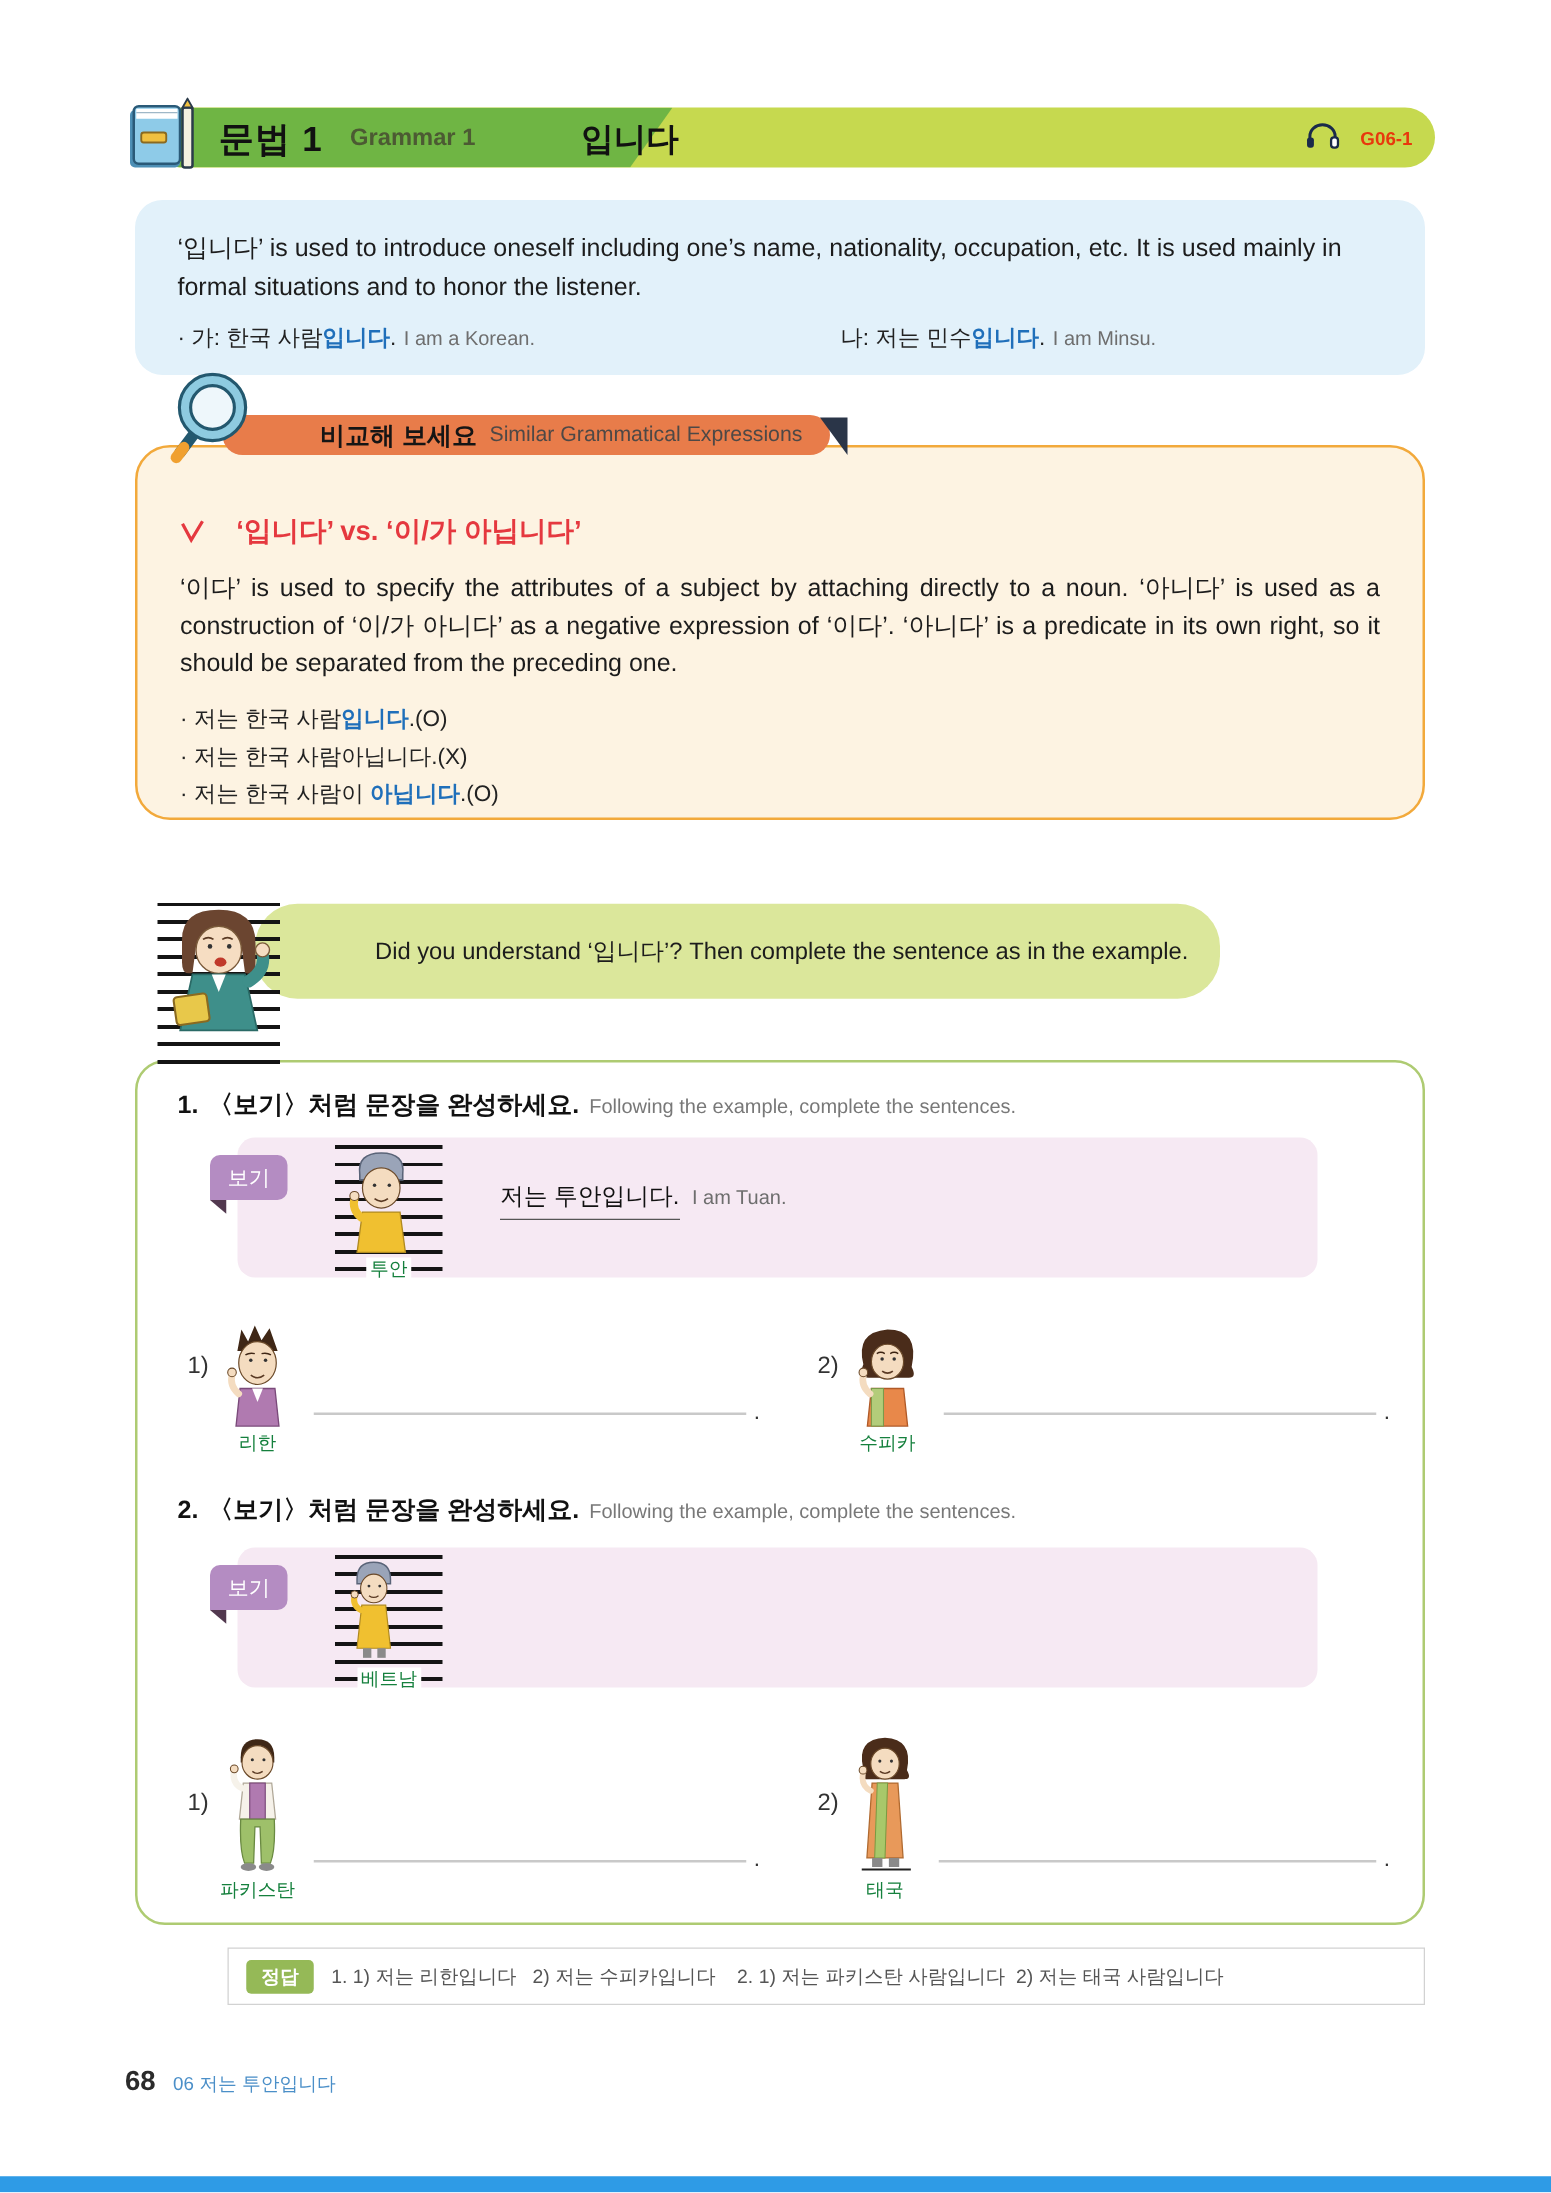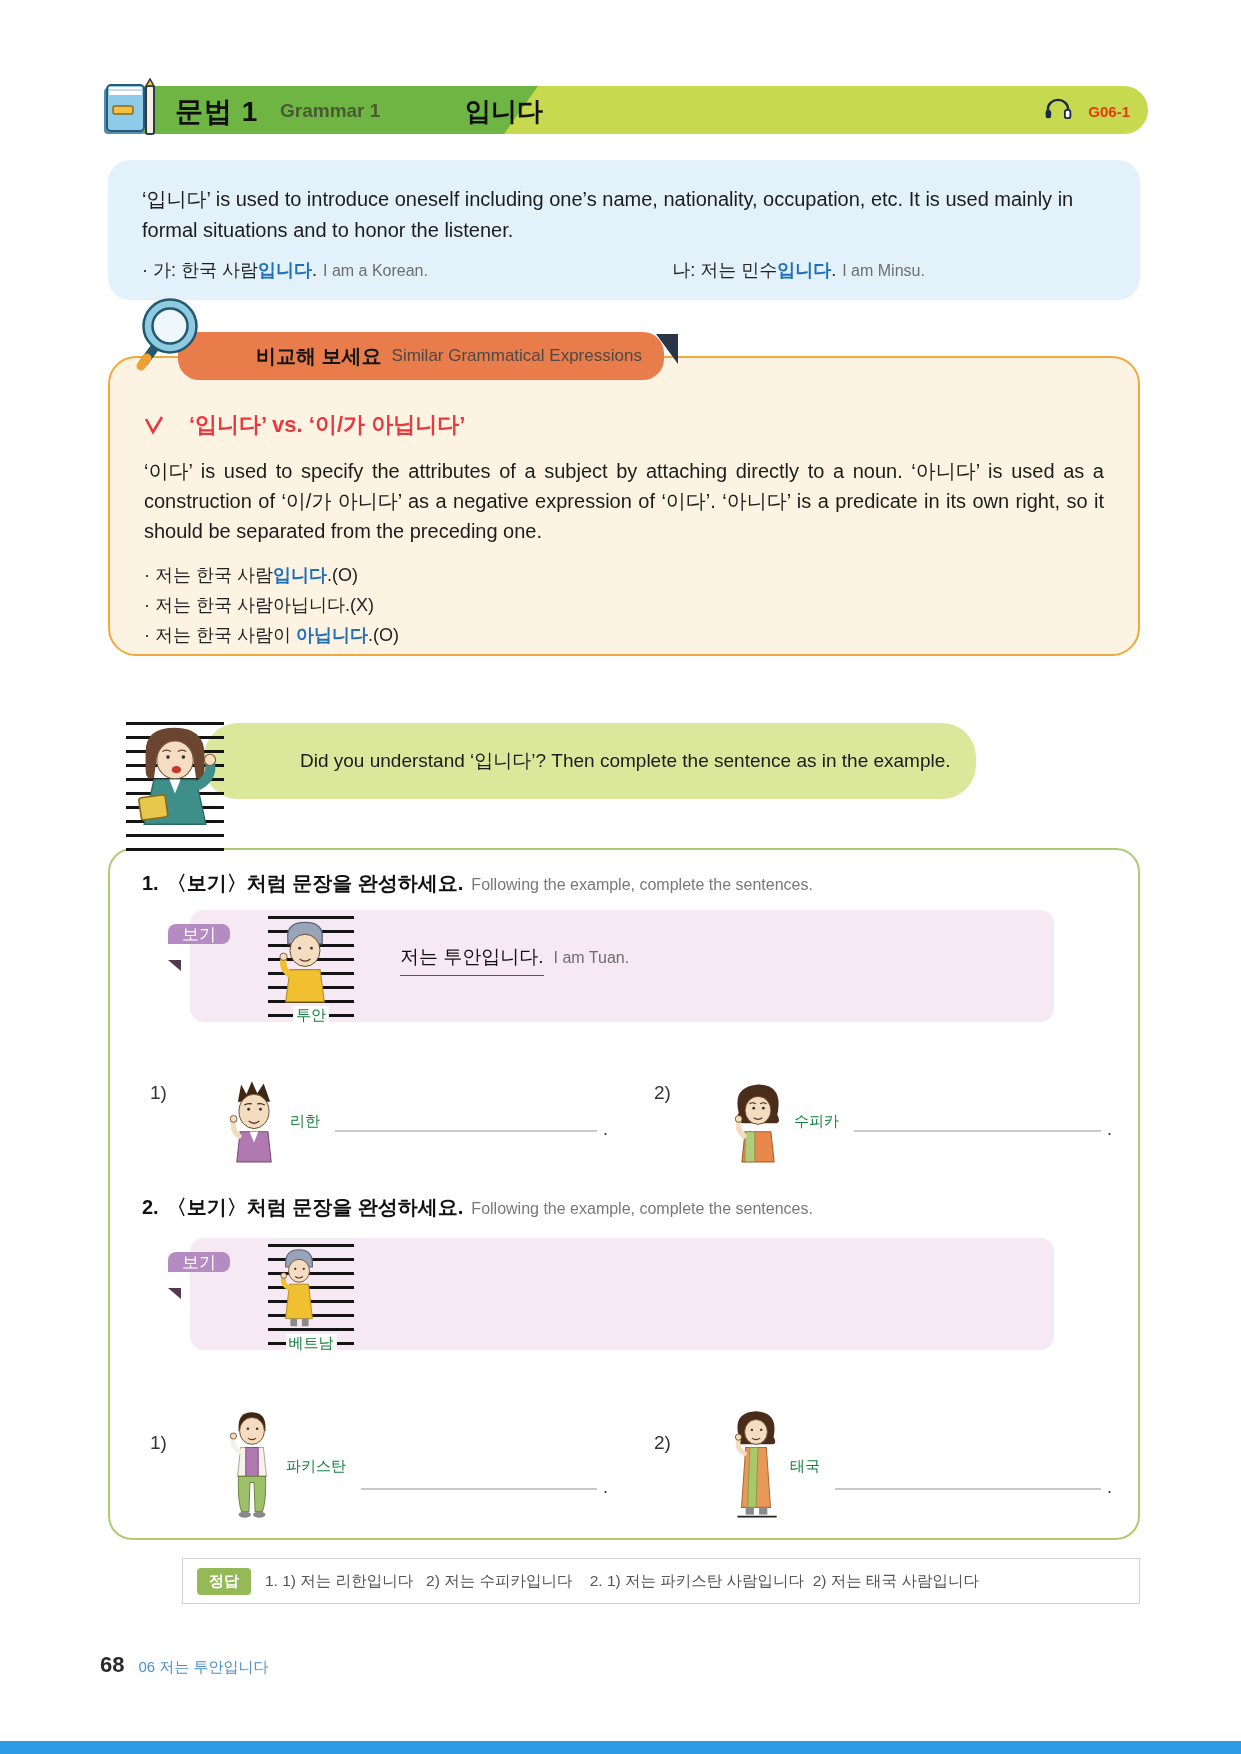"비교해 보세요" .compare-tab { height: 48px -> 32px }
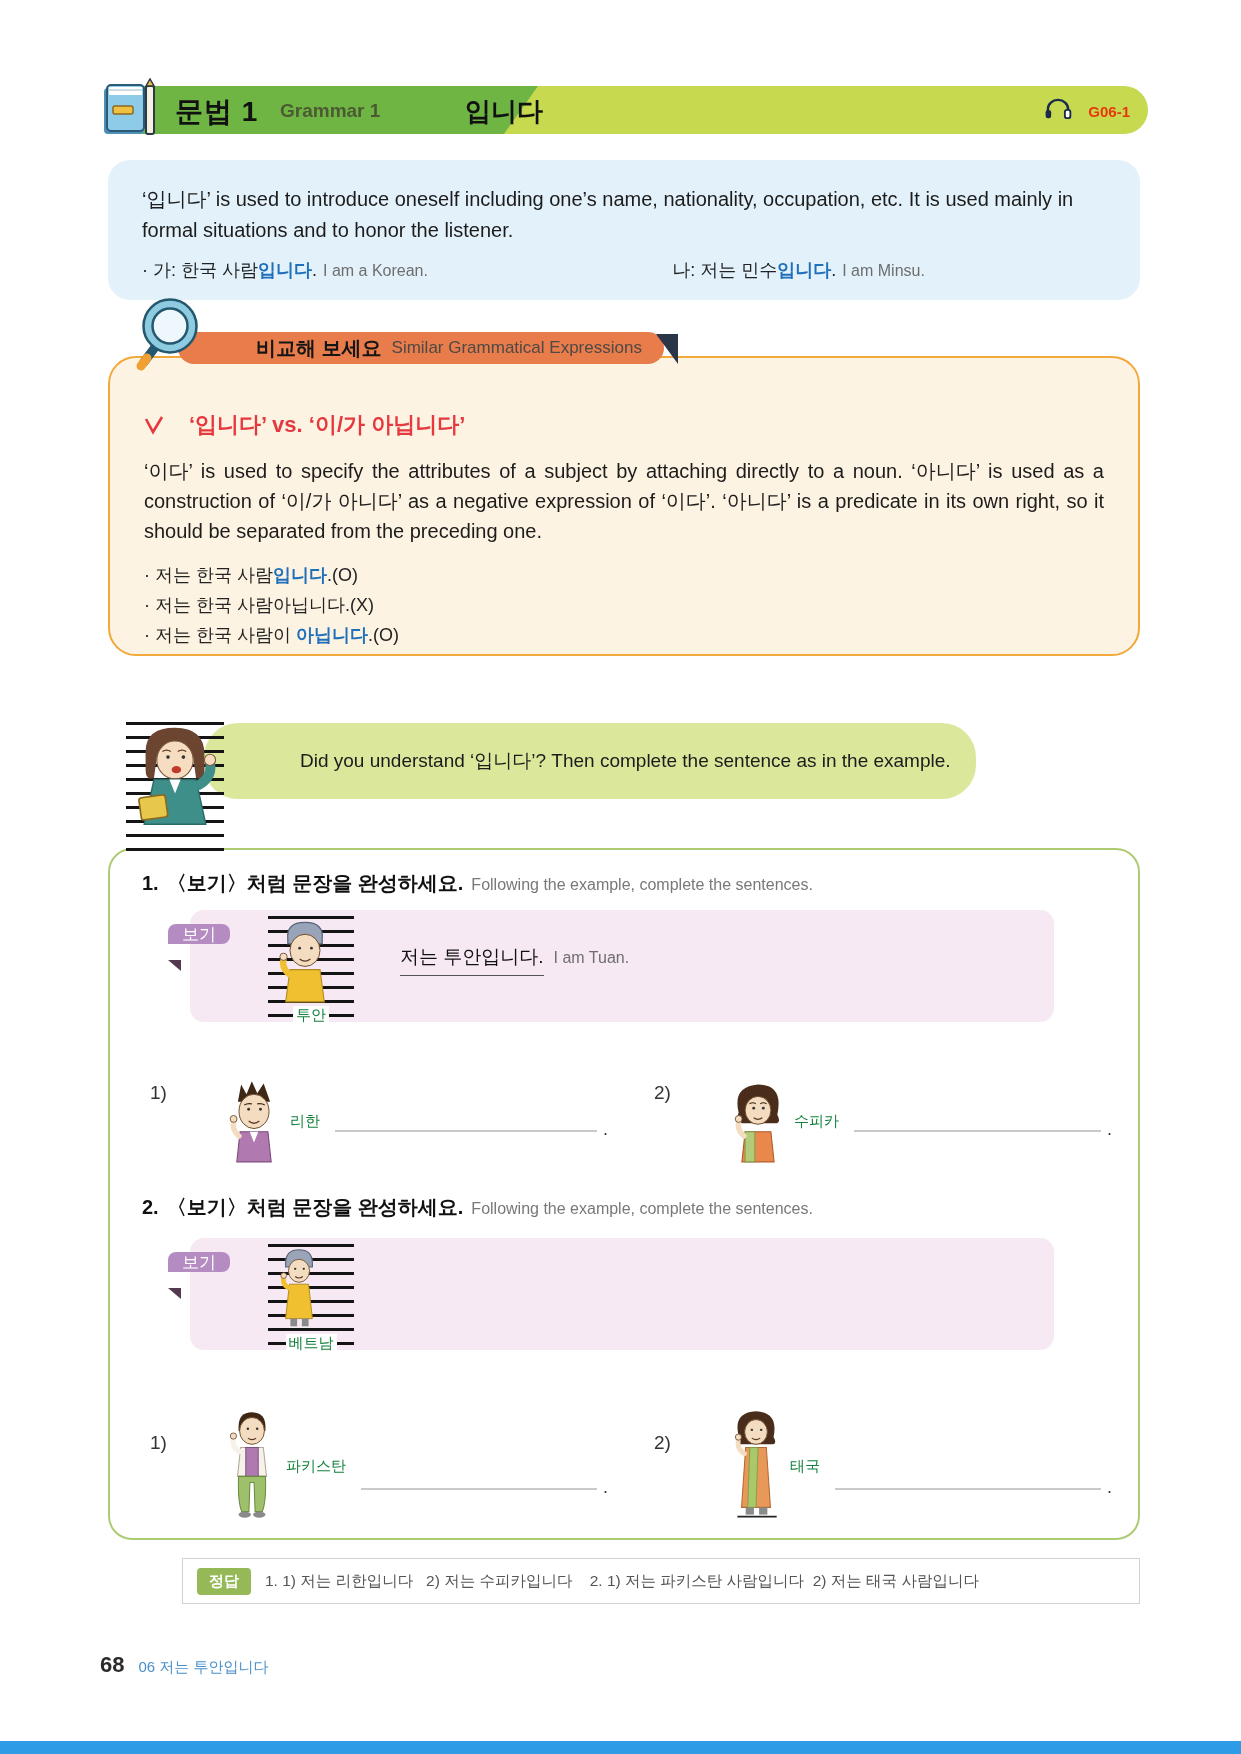"보기" .bogi-tab { height: 20px -> 36px }
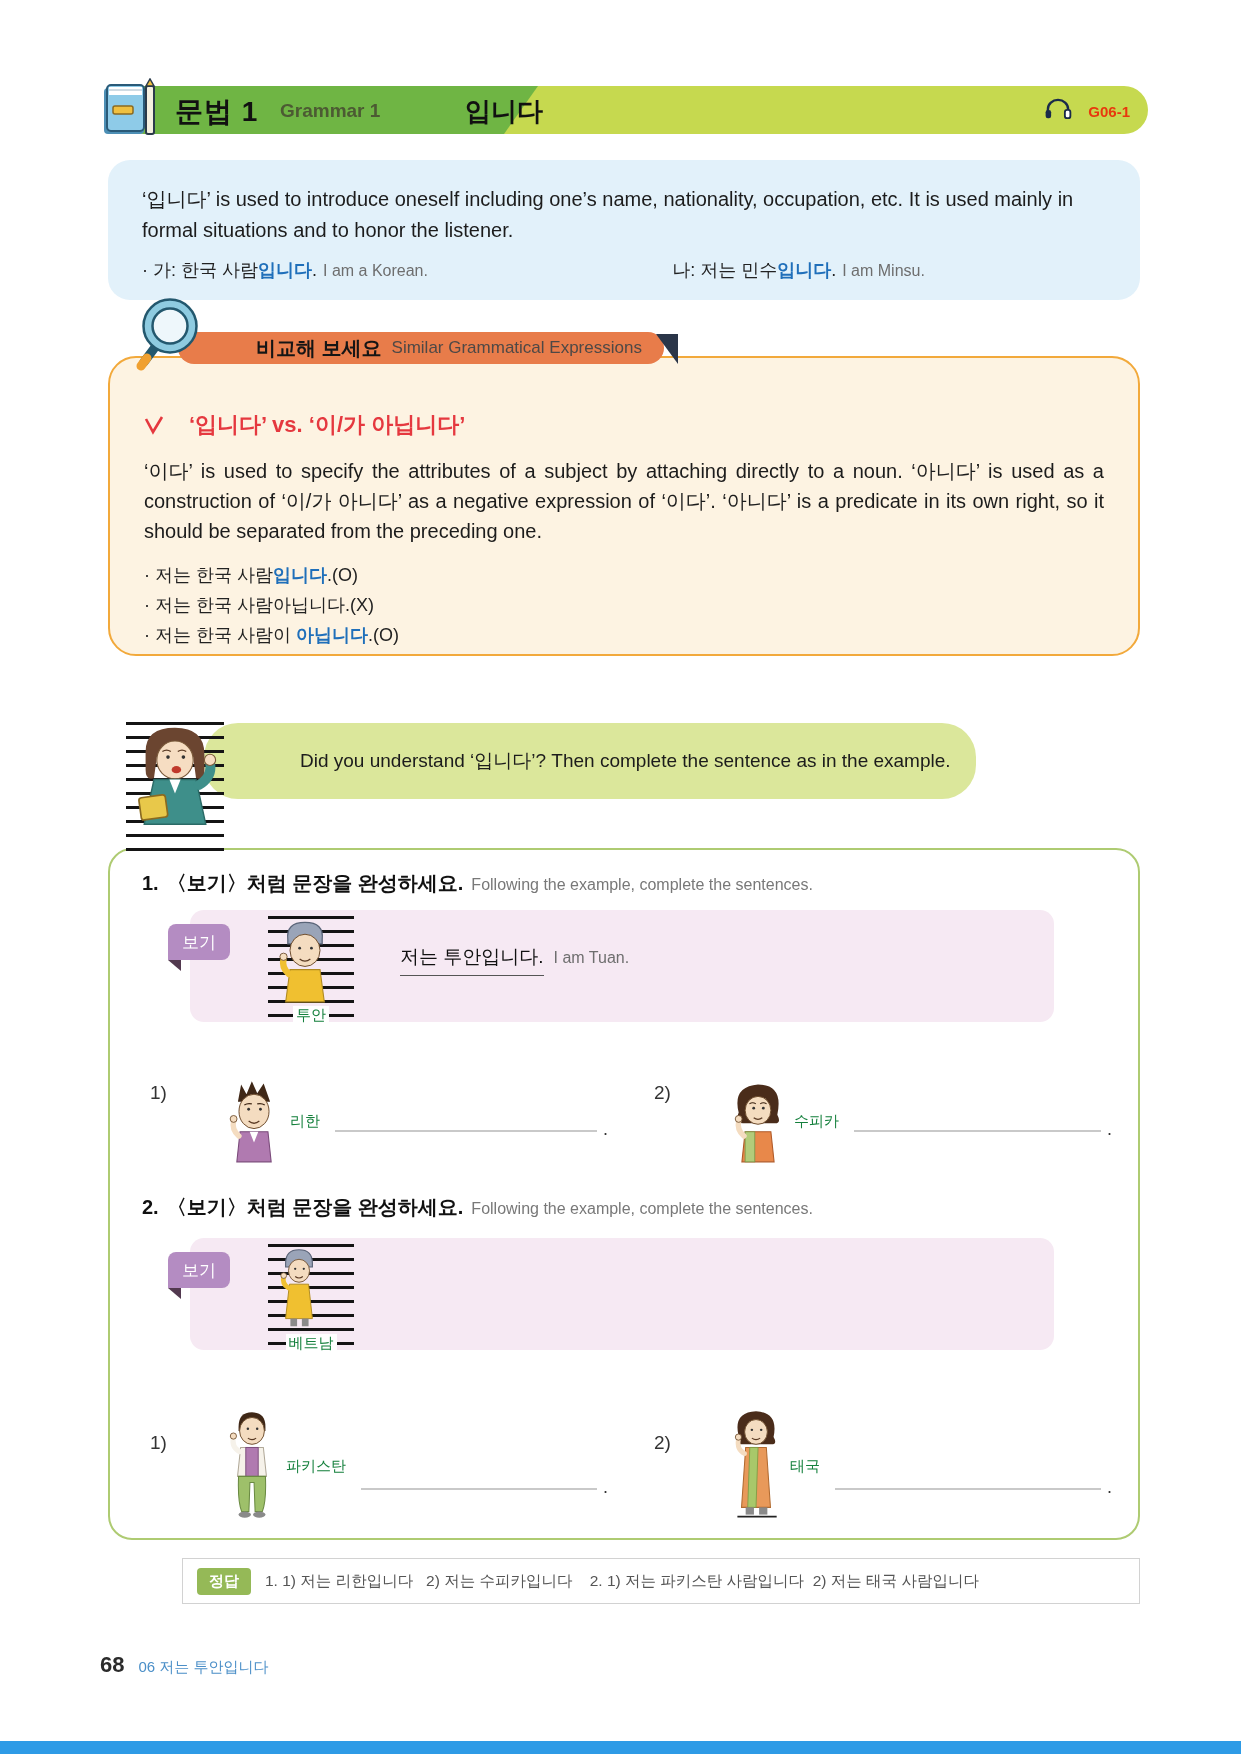"리한" .figwrap { flex-direction: row -> column; margin-left: 48px -> none }
